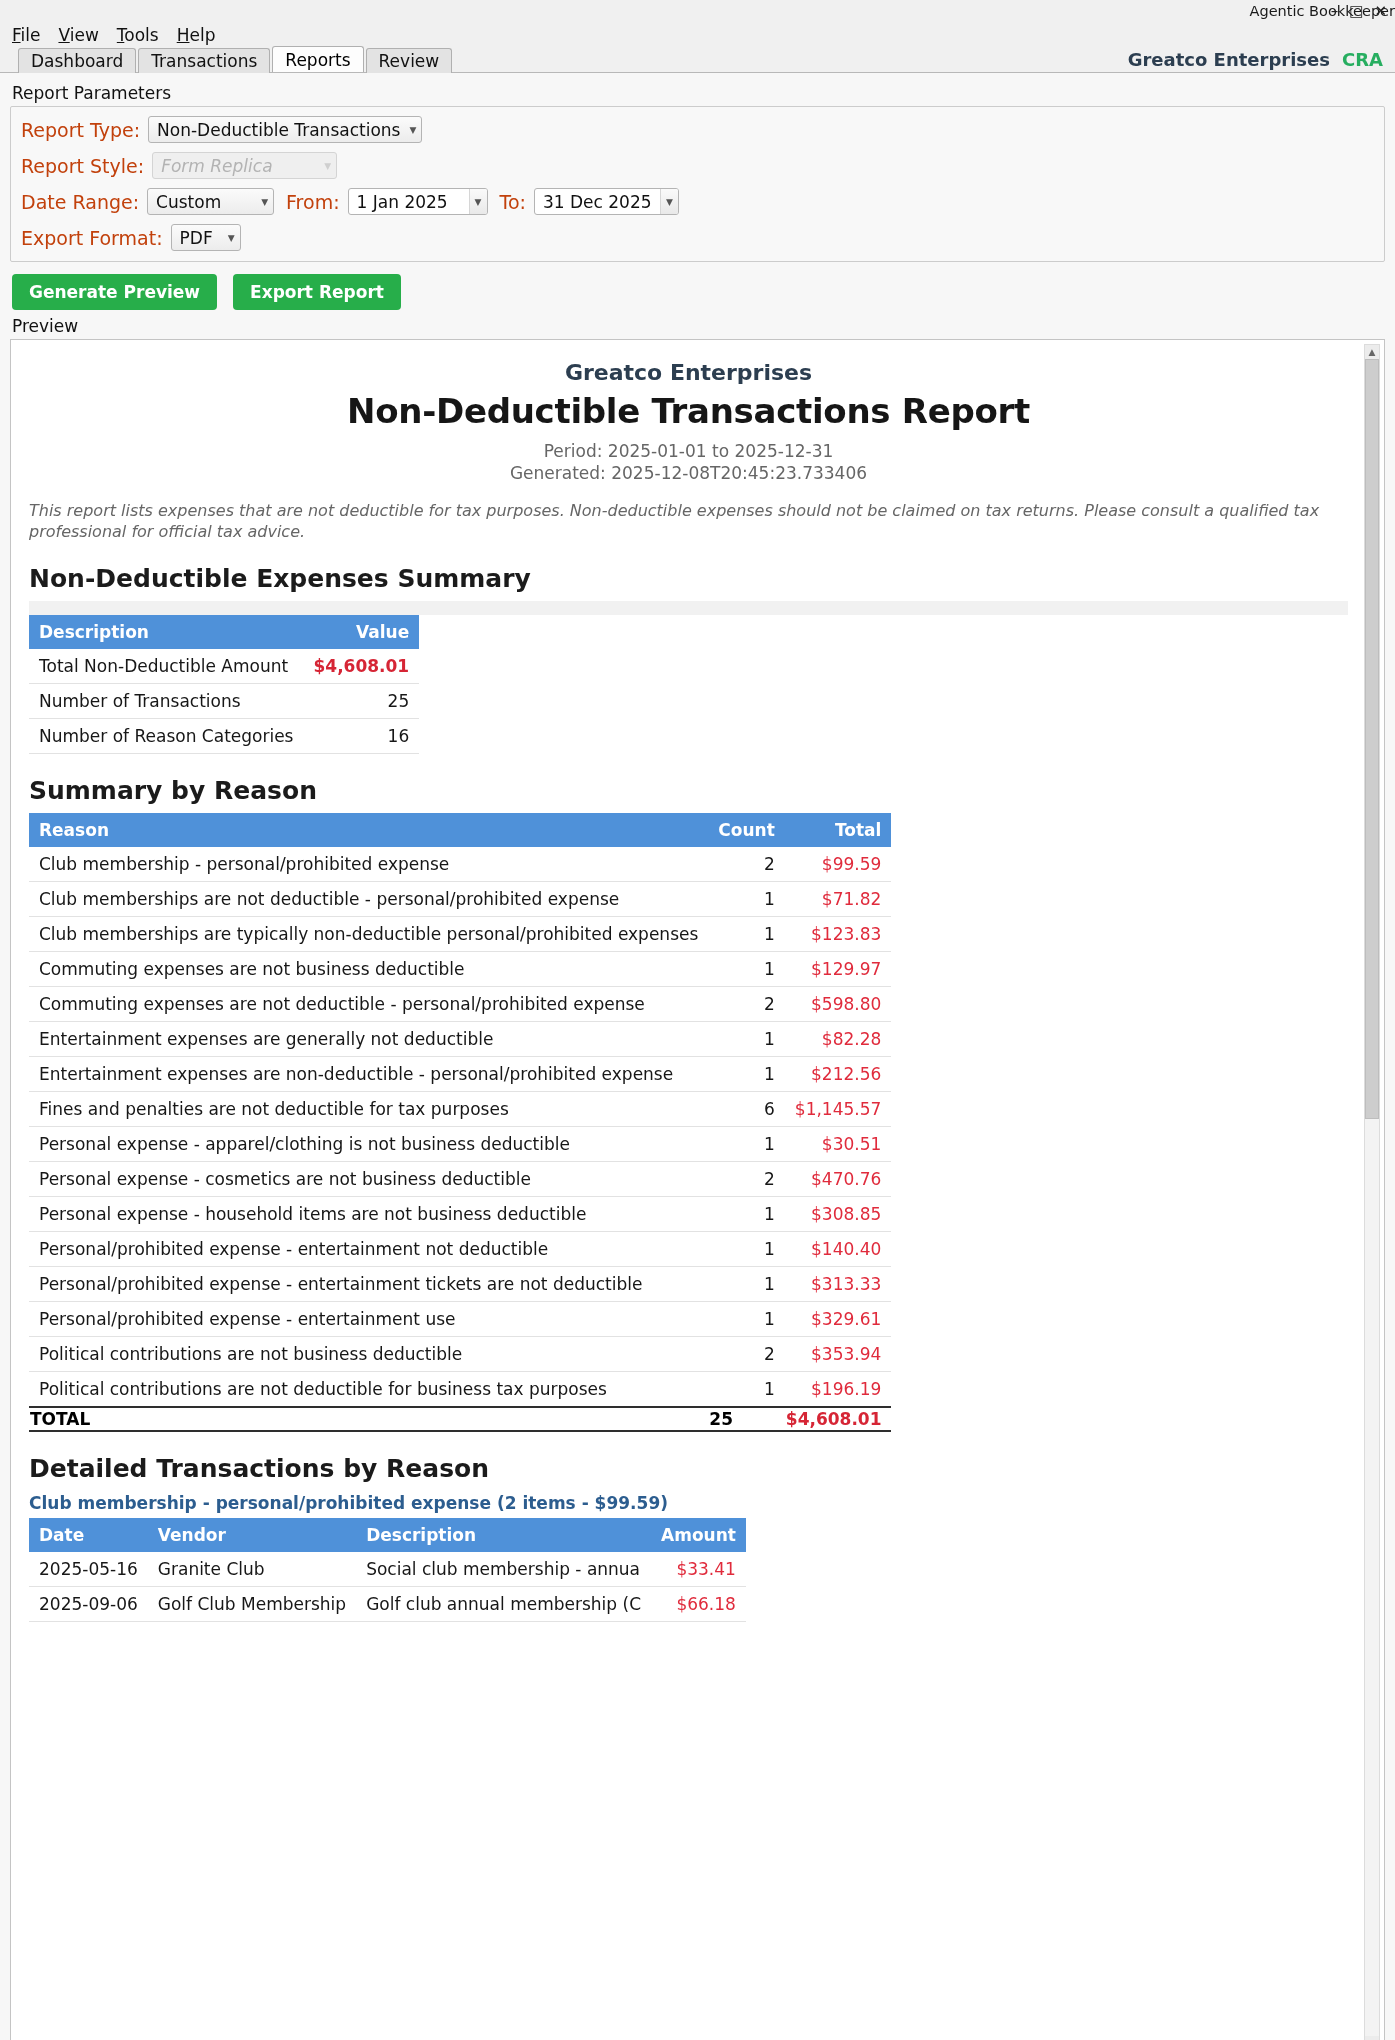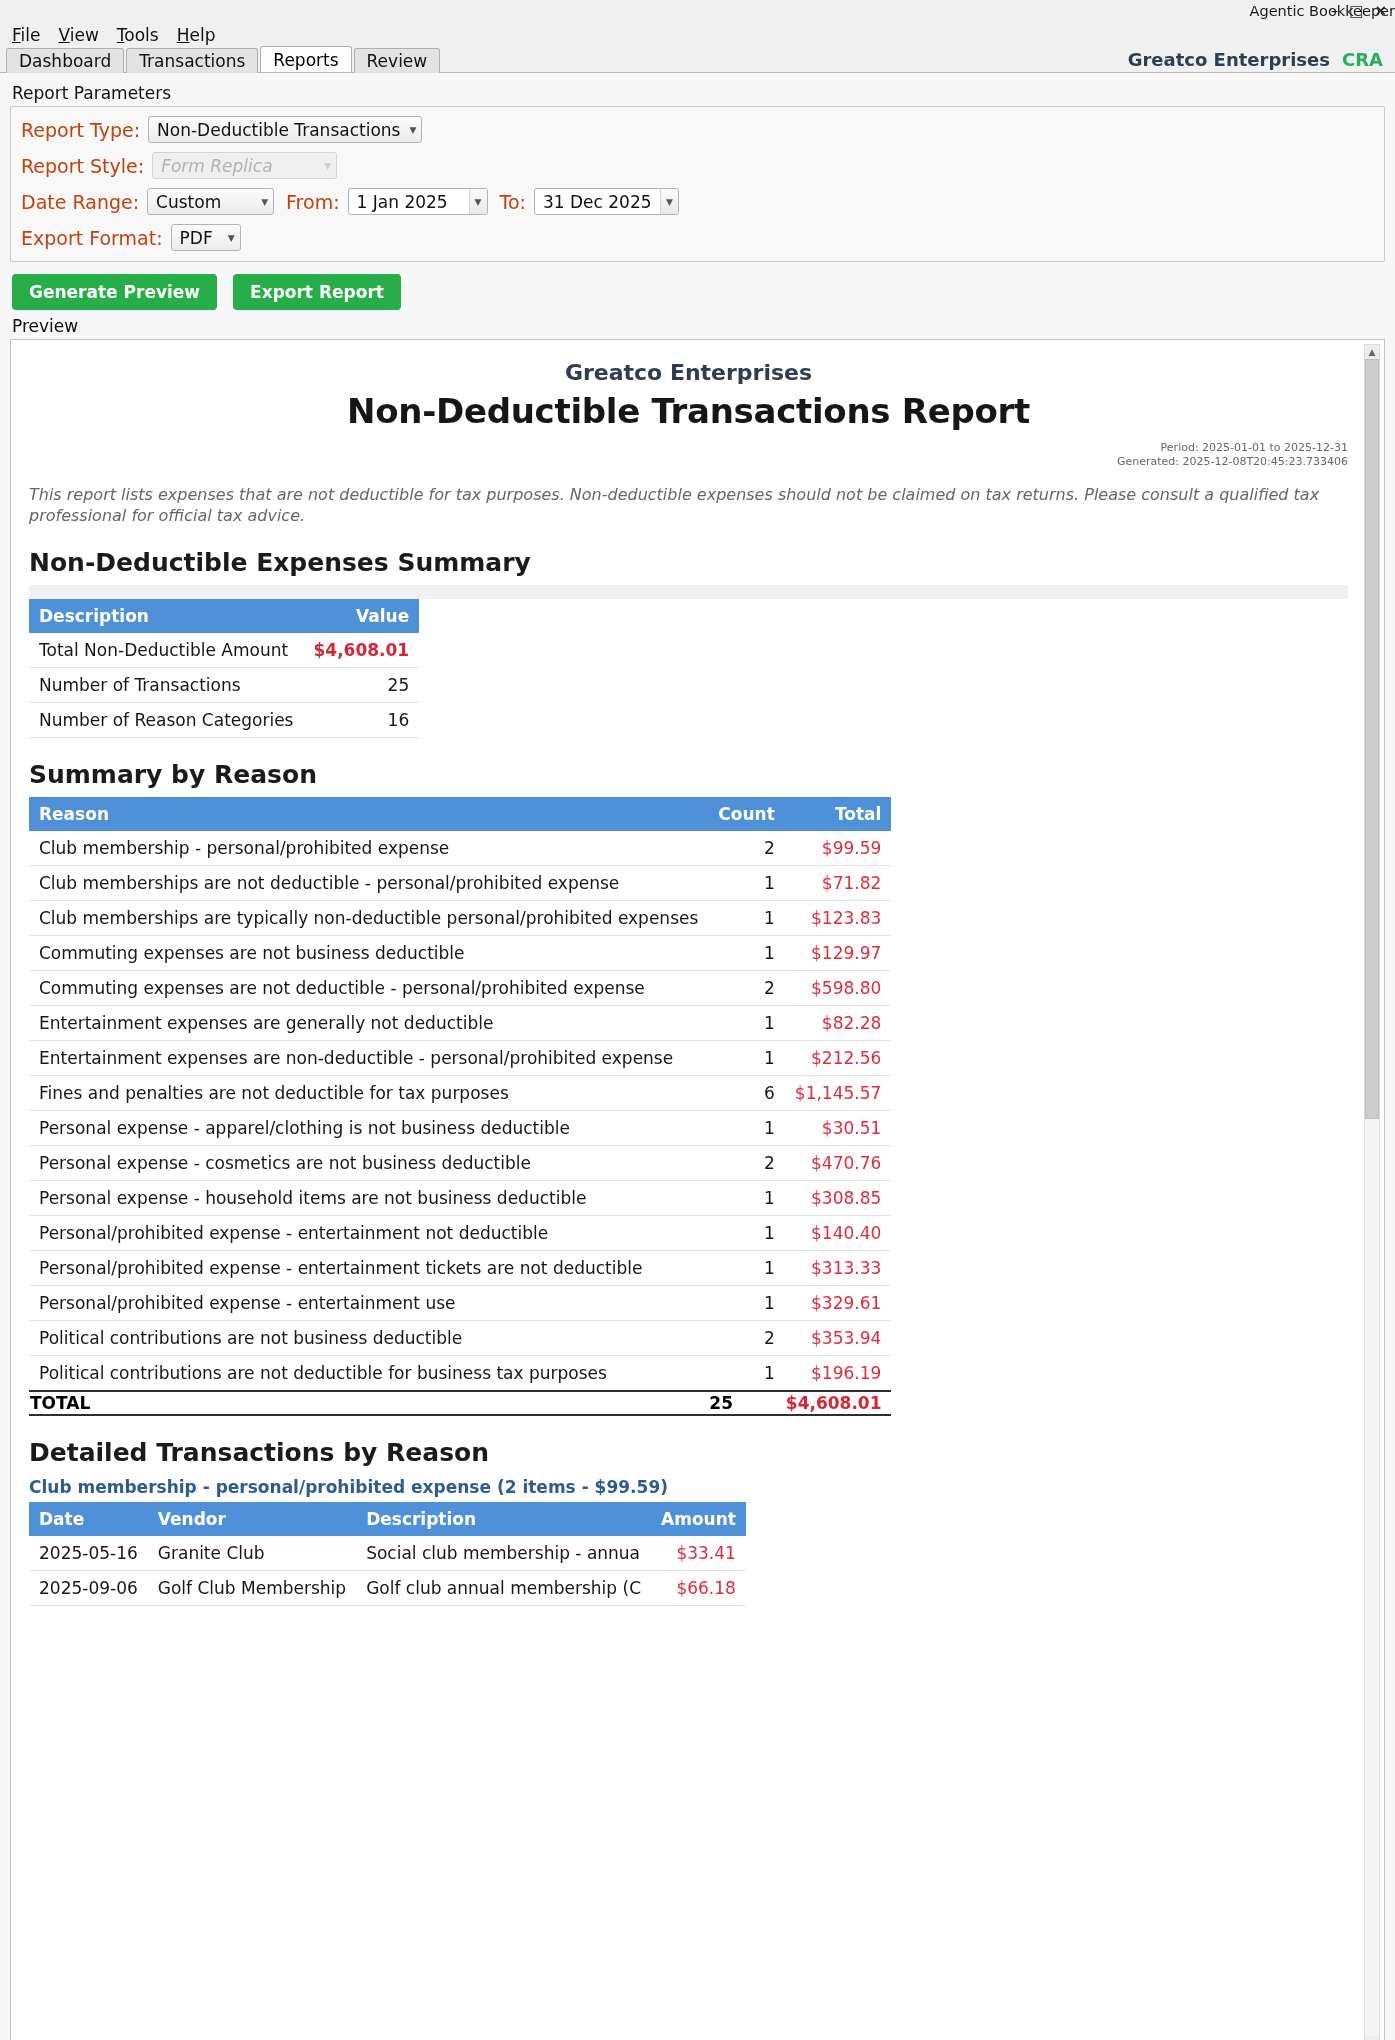"Dashboard" .tabbar { padding-left: 6px -> 18px }
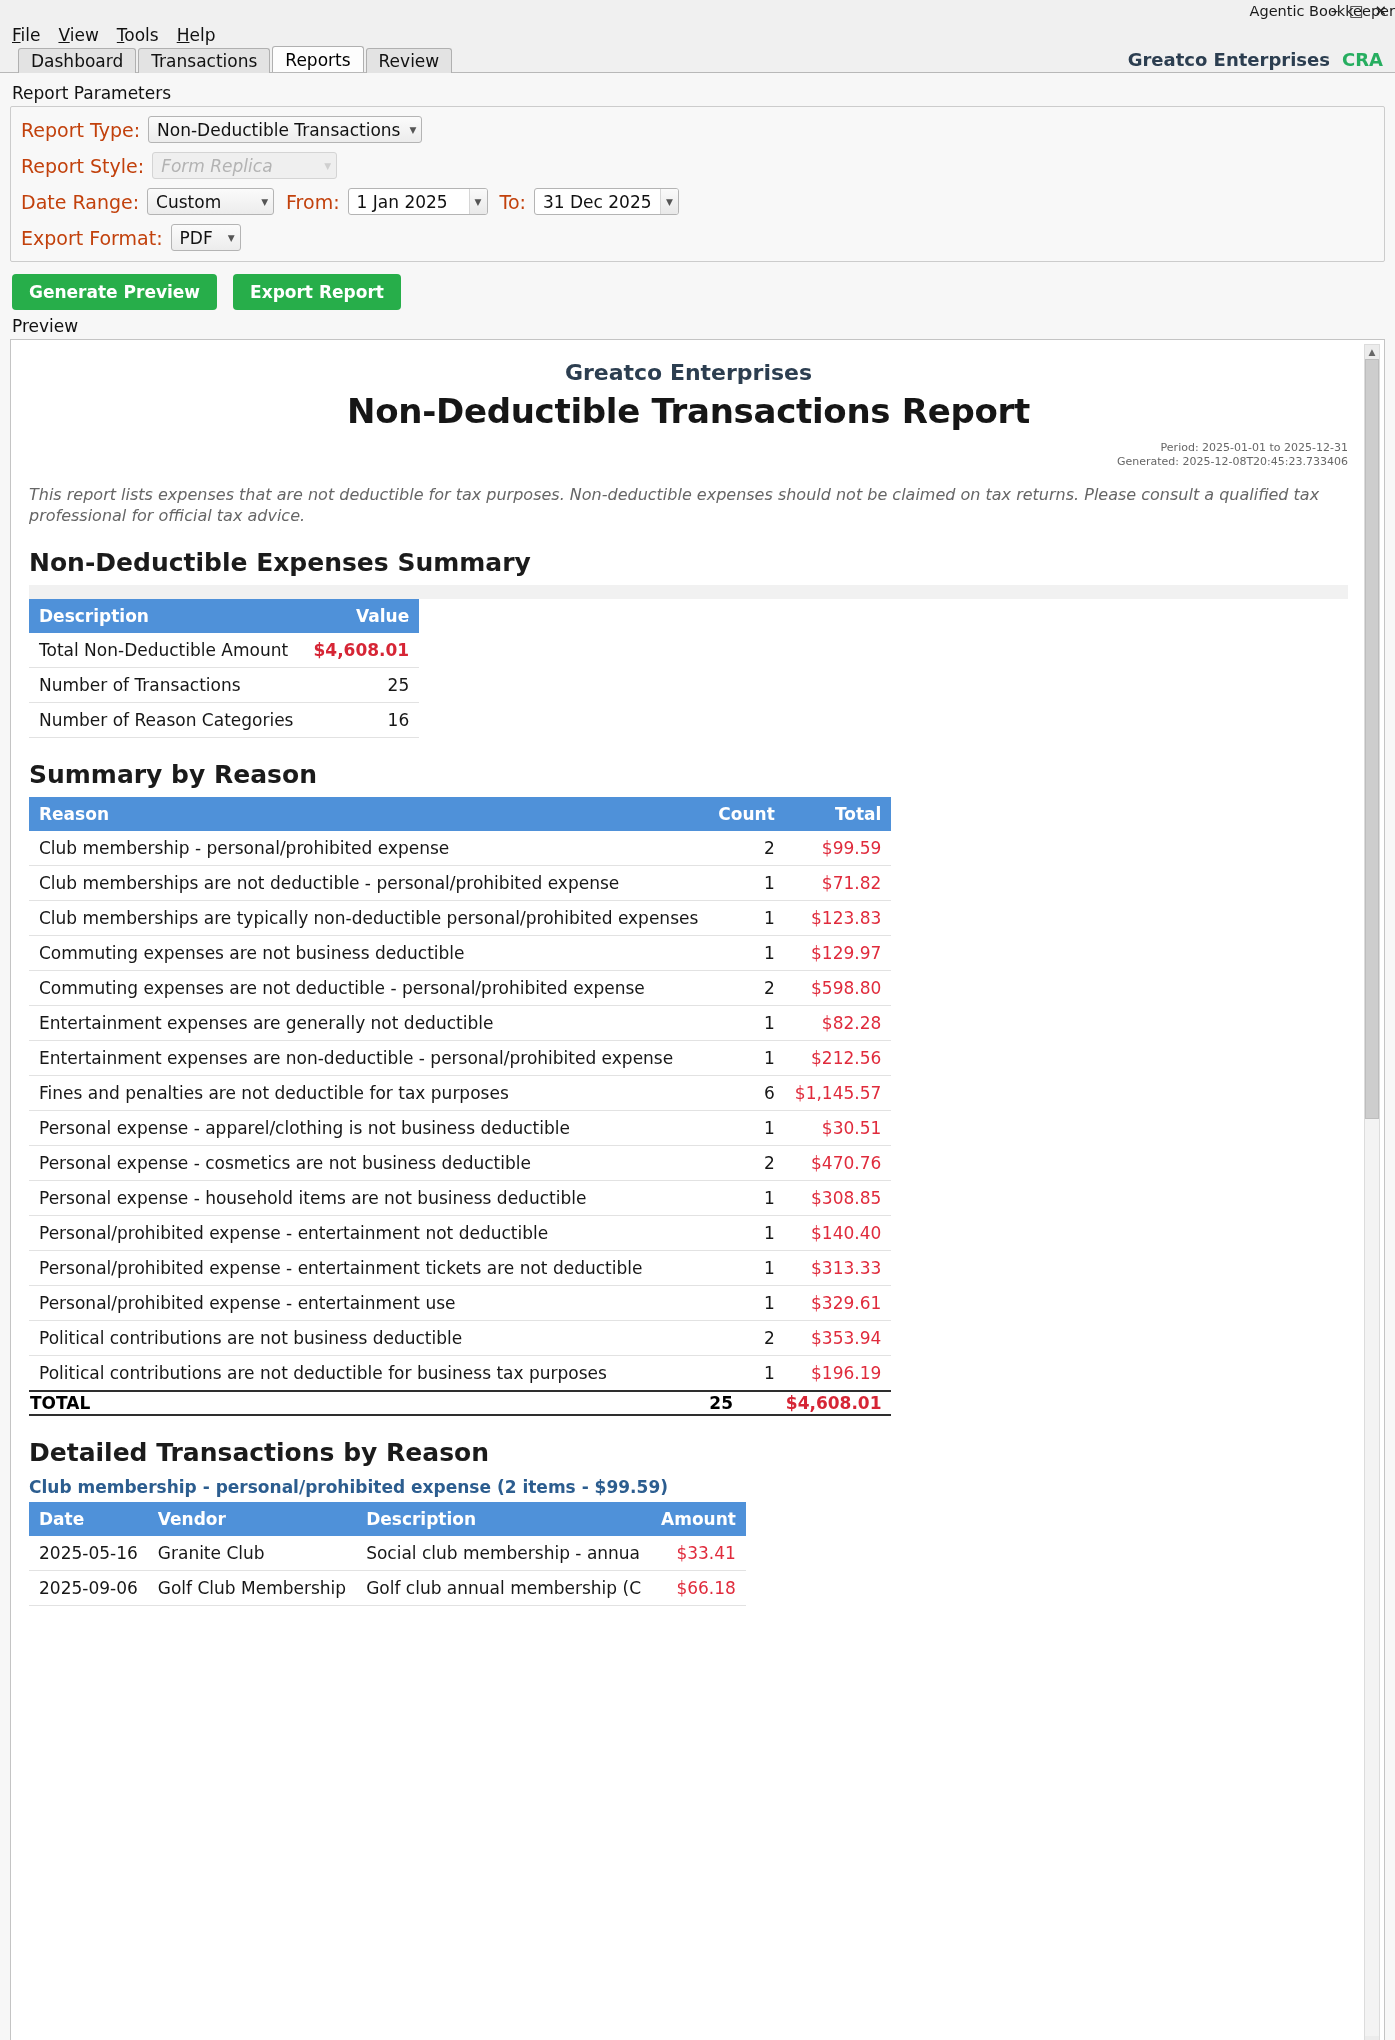"Period: 2025-01-01 to 2025-12-31" .rpt-meta { font-size: 11px -> 17px; text-align: right -> center }
